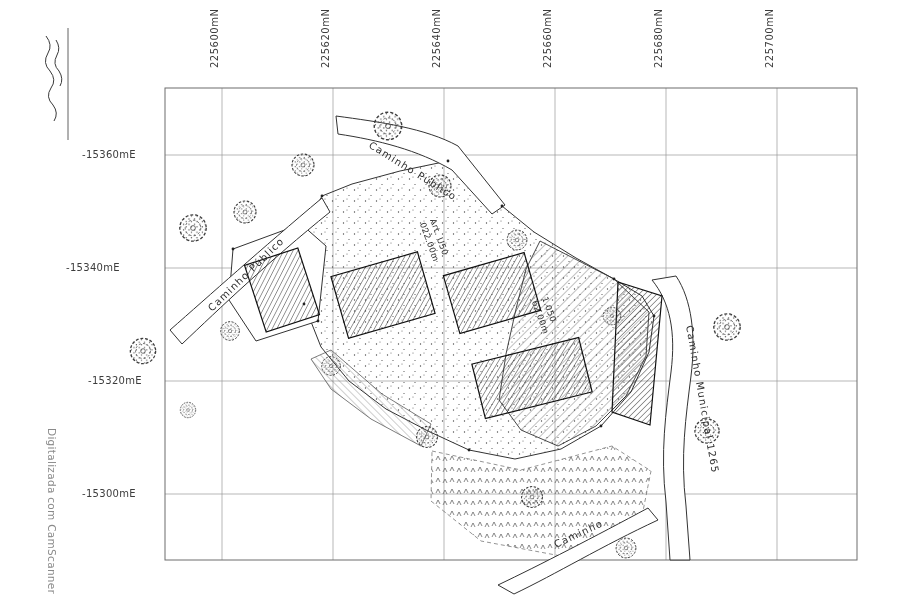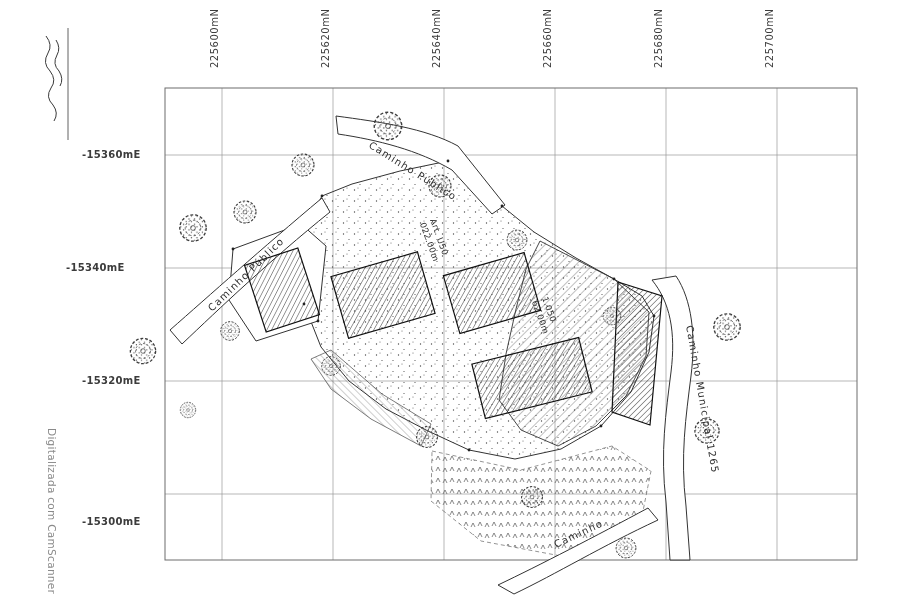"-15360mE" .east-label { font-weight: bold -> none }
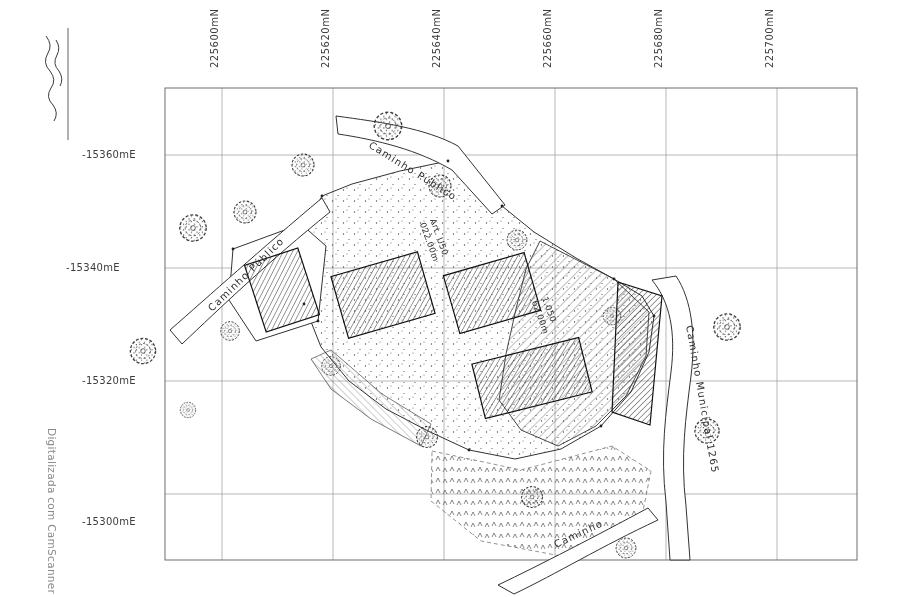"-15320mE" div.east-label { left: 82px -> 88px }
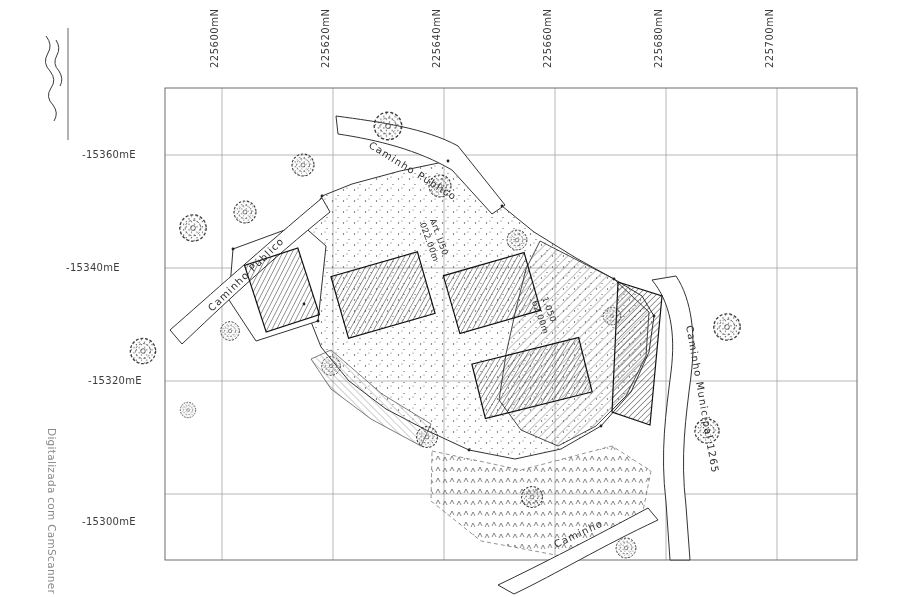"-15300mE" div.east-label { top: 516px -> 488px }
